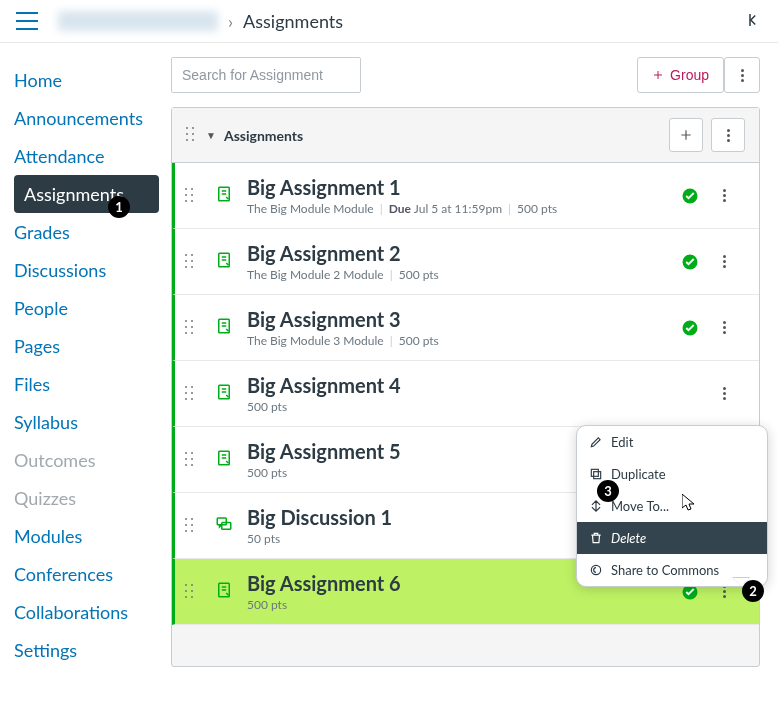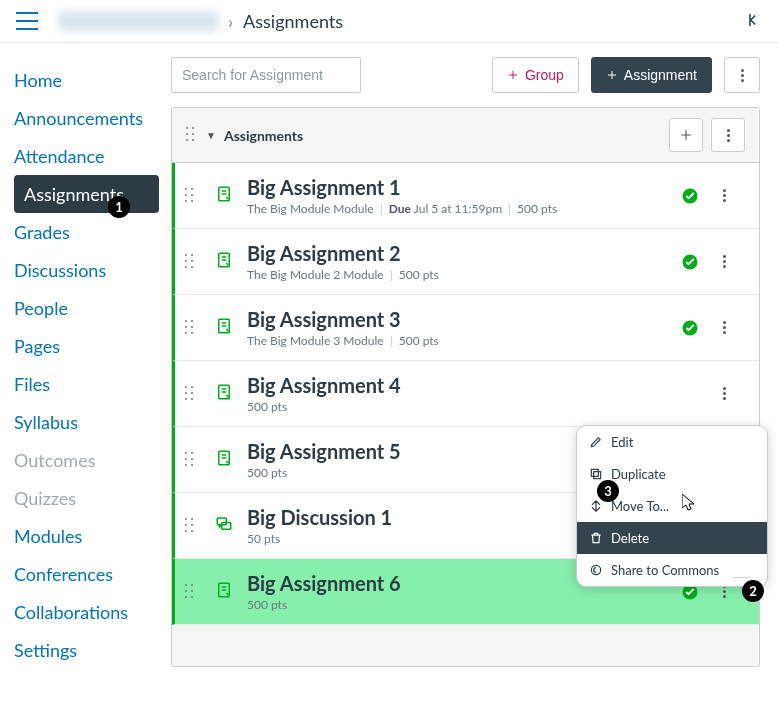"Search for Assignment" .toolbar { gap: 12px -> 0 }
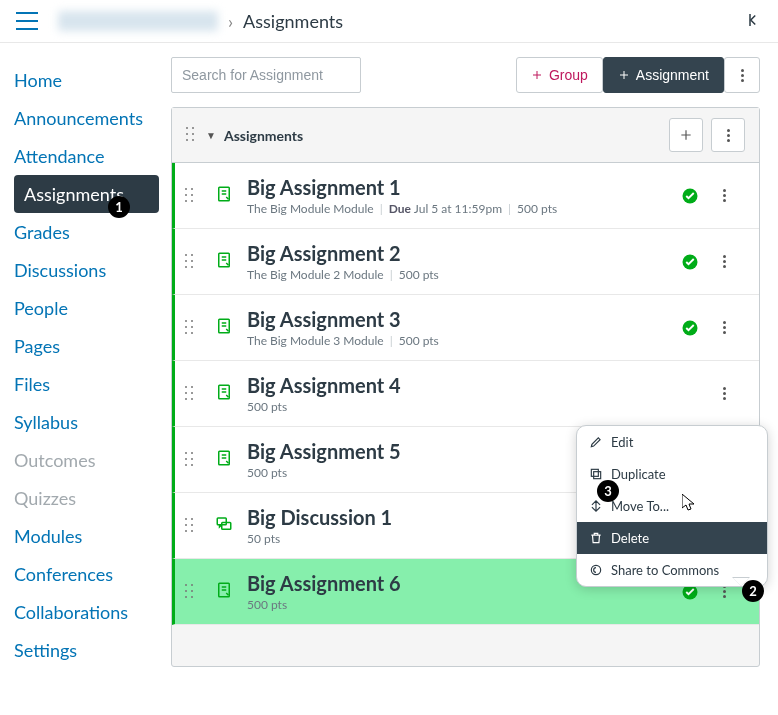"Assignment" button.btn { html: <button> <svg> <path></path> </svg> <span>Assignment</span> </button> -> none }
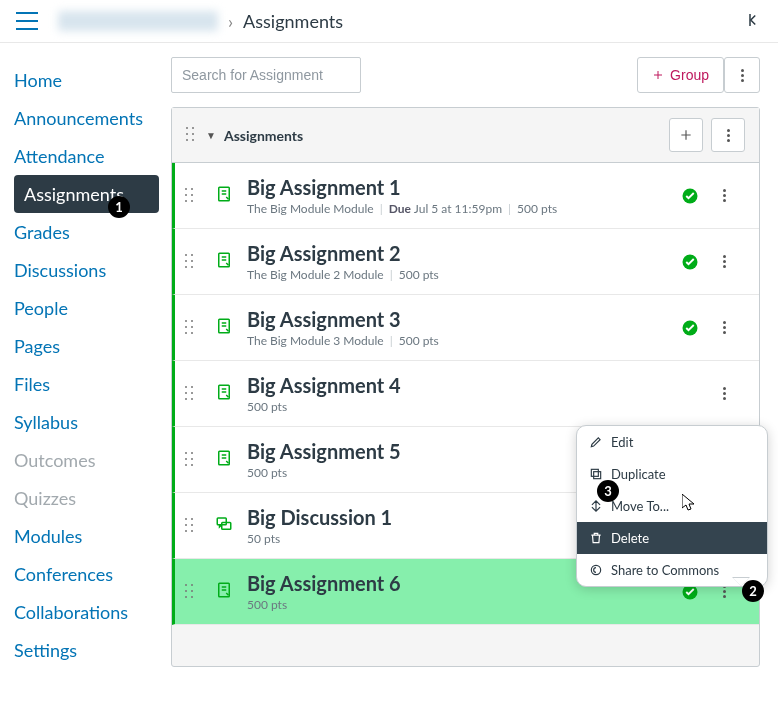"Delete" .menu-item.hover { font-style: none -> italic }
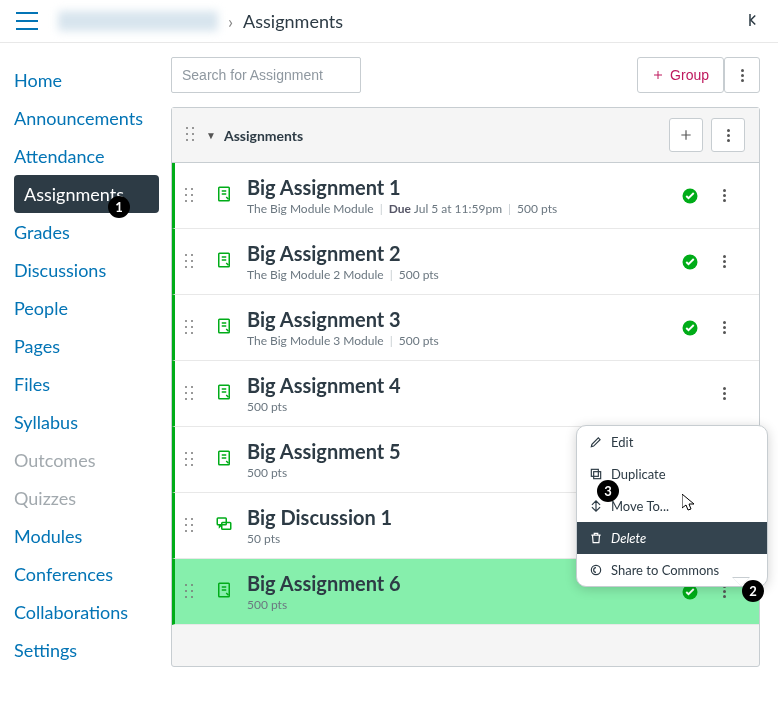"Big Assignment 6" .row.selected { background: #86efac -> #bef264 }
